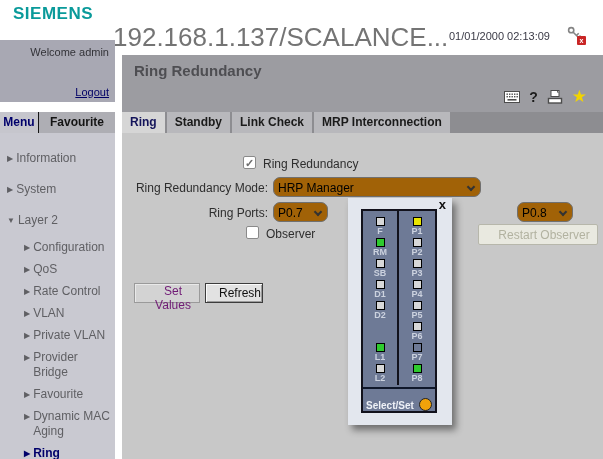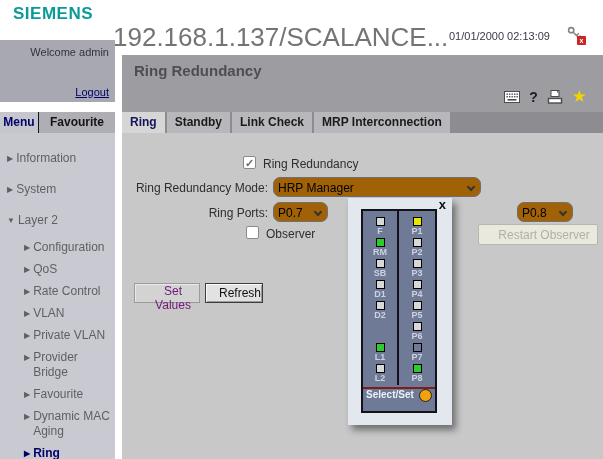"Select/Set" .fp-bottom { align-items: flex-start -> flex-end; border-top: 2px solid #7f1d1d -> 2px solid #0f172a }
